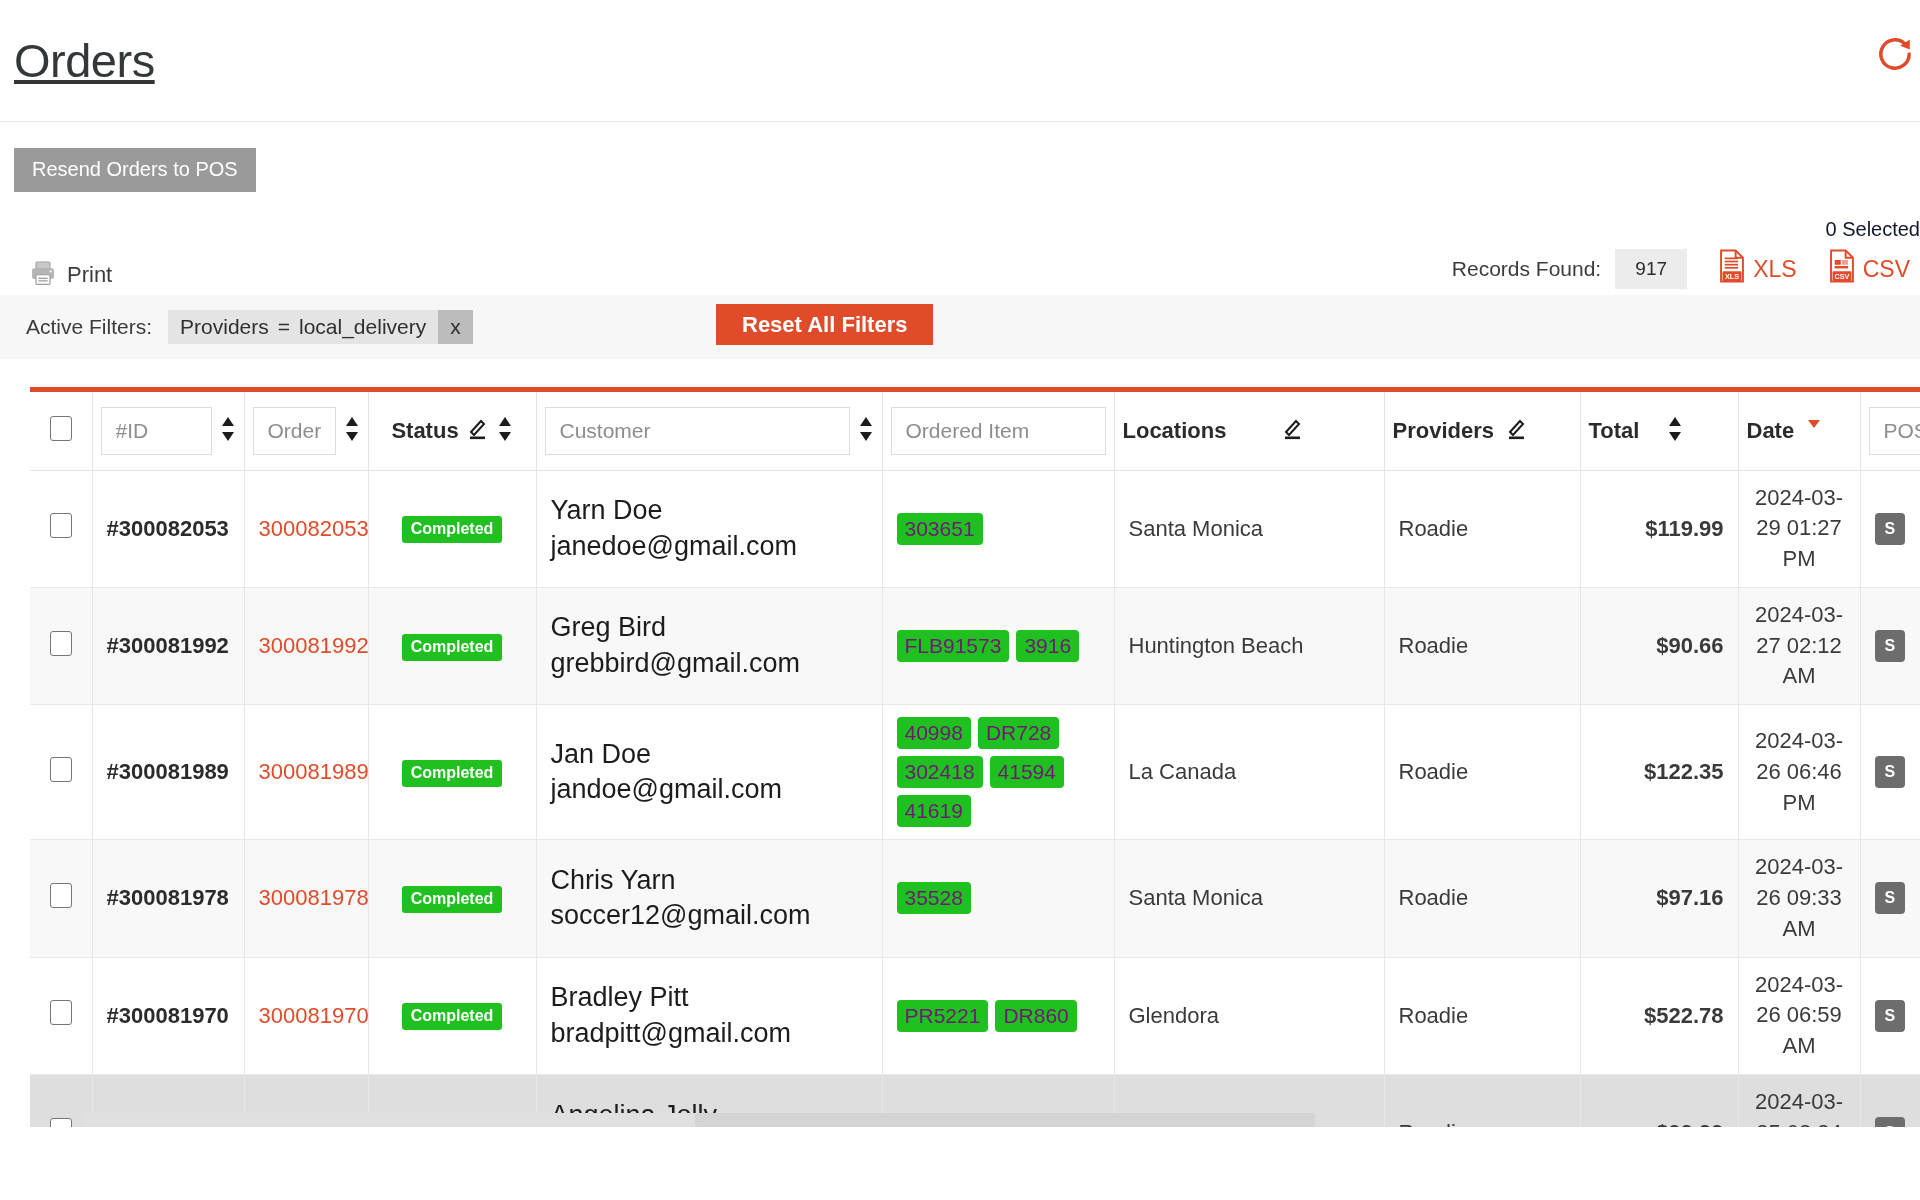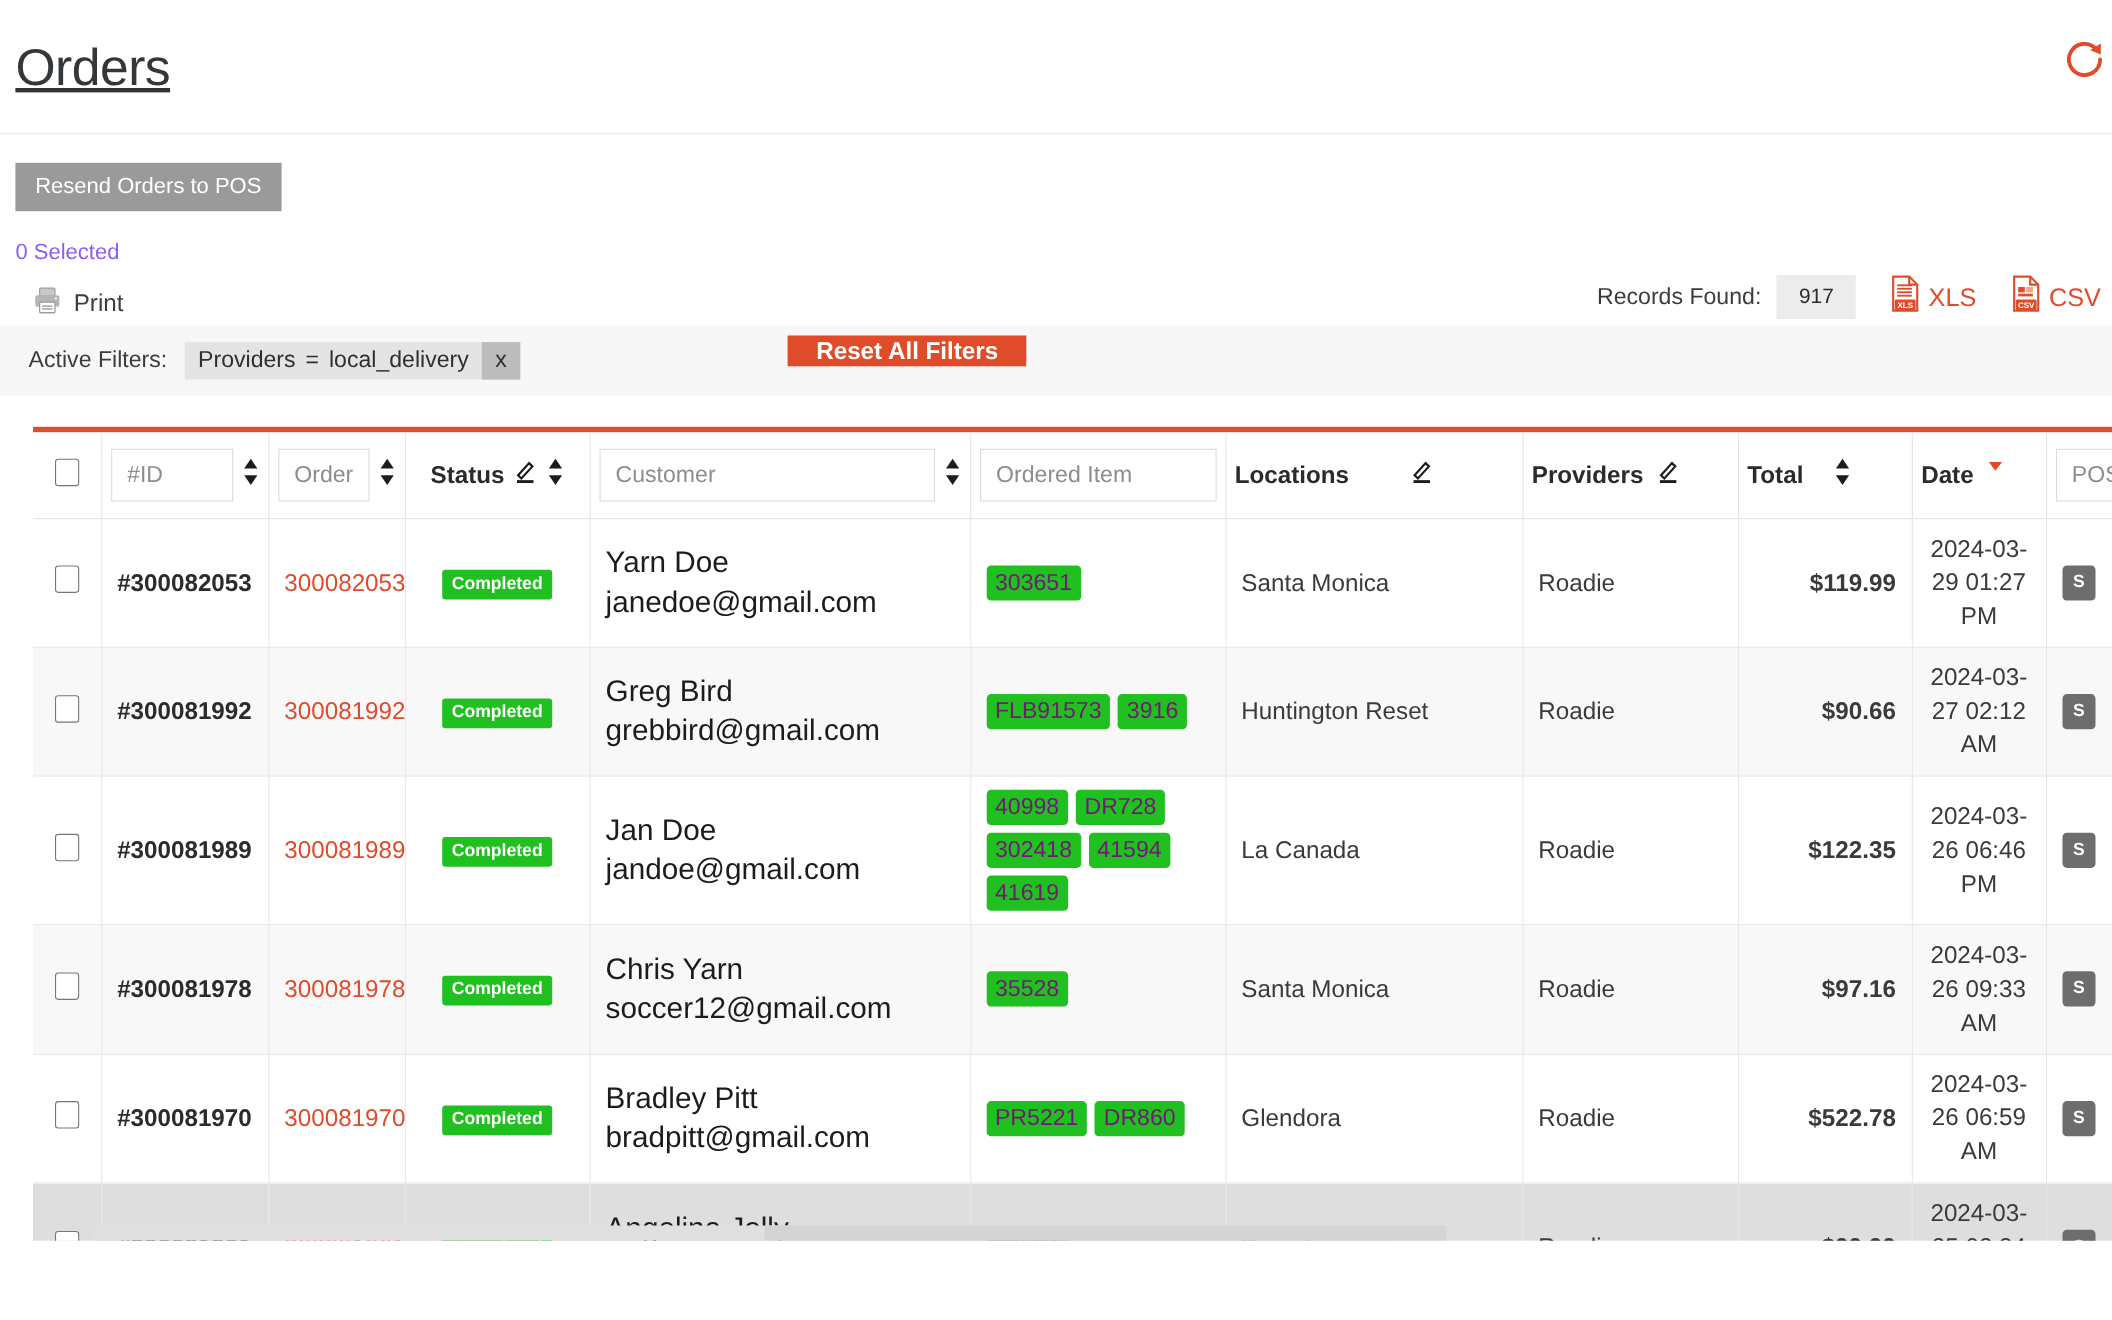"0 Selected" .selected-count { color: #8b5cf6 -> #0f172a; text-align: none -> right }
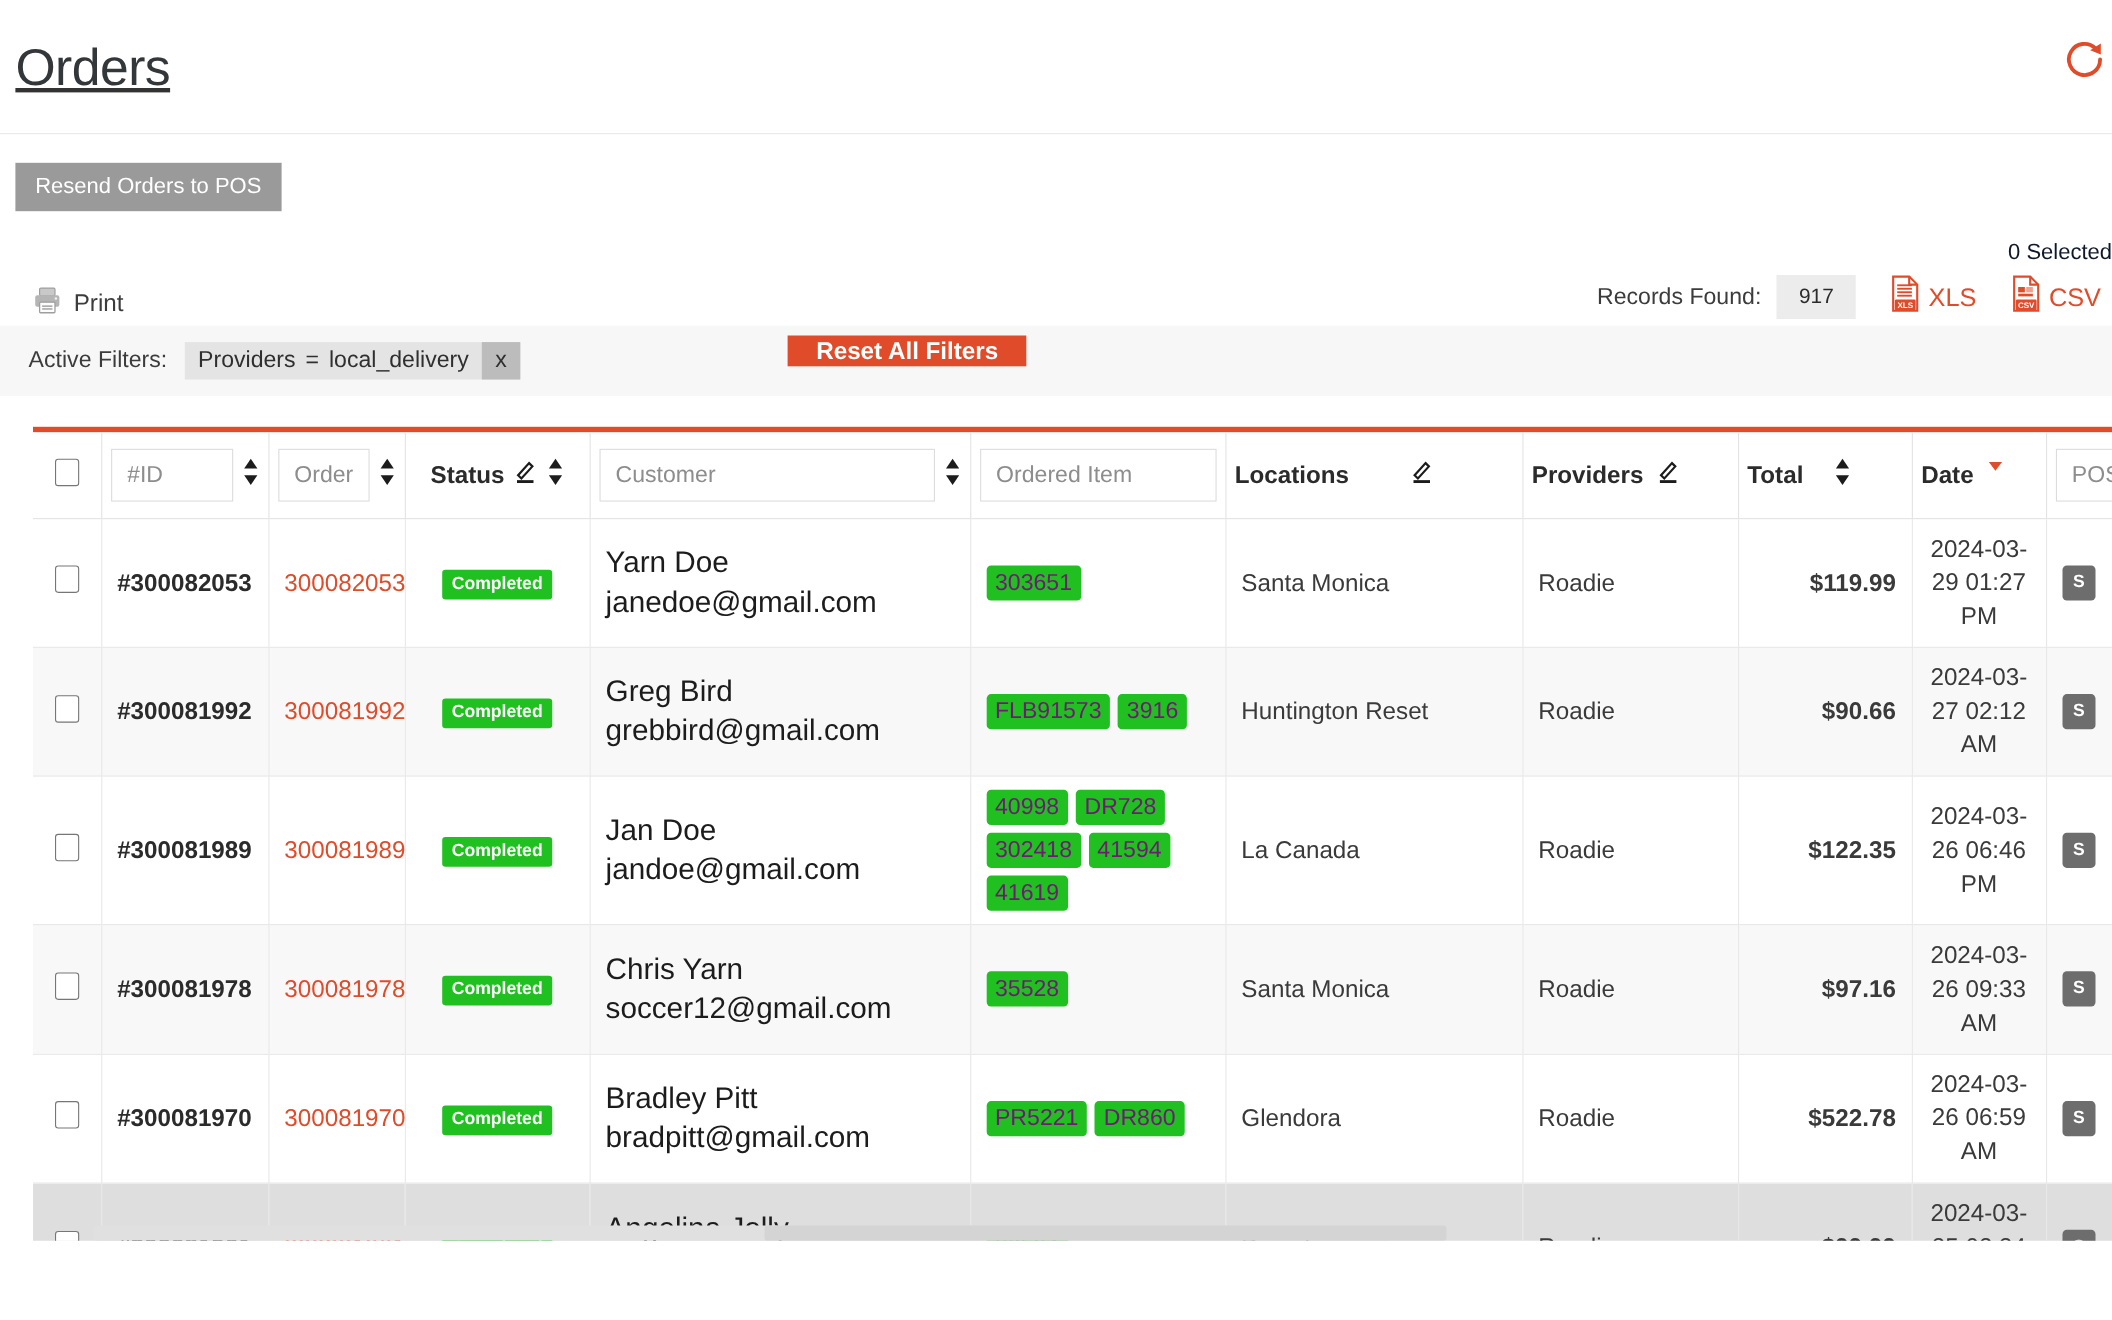"Reset All Filters" .reset-btn { height: 28px -> 41px }
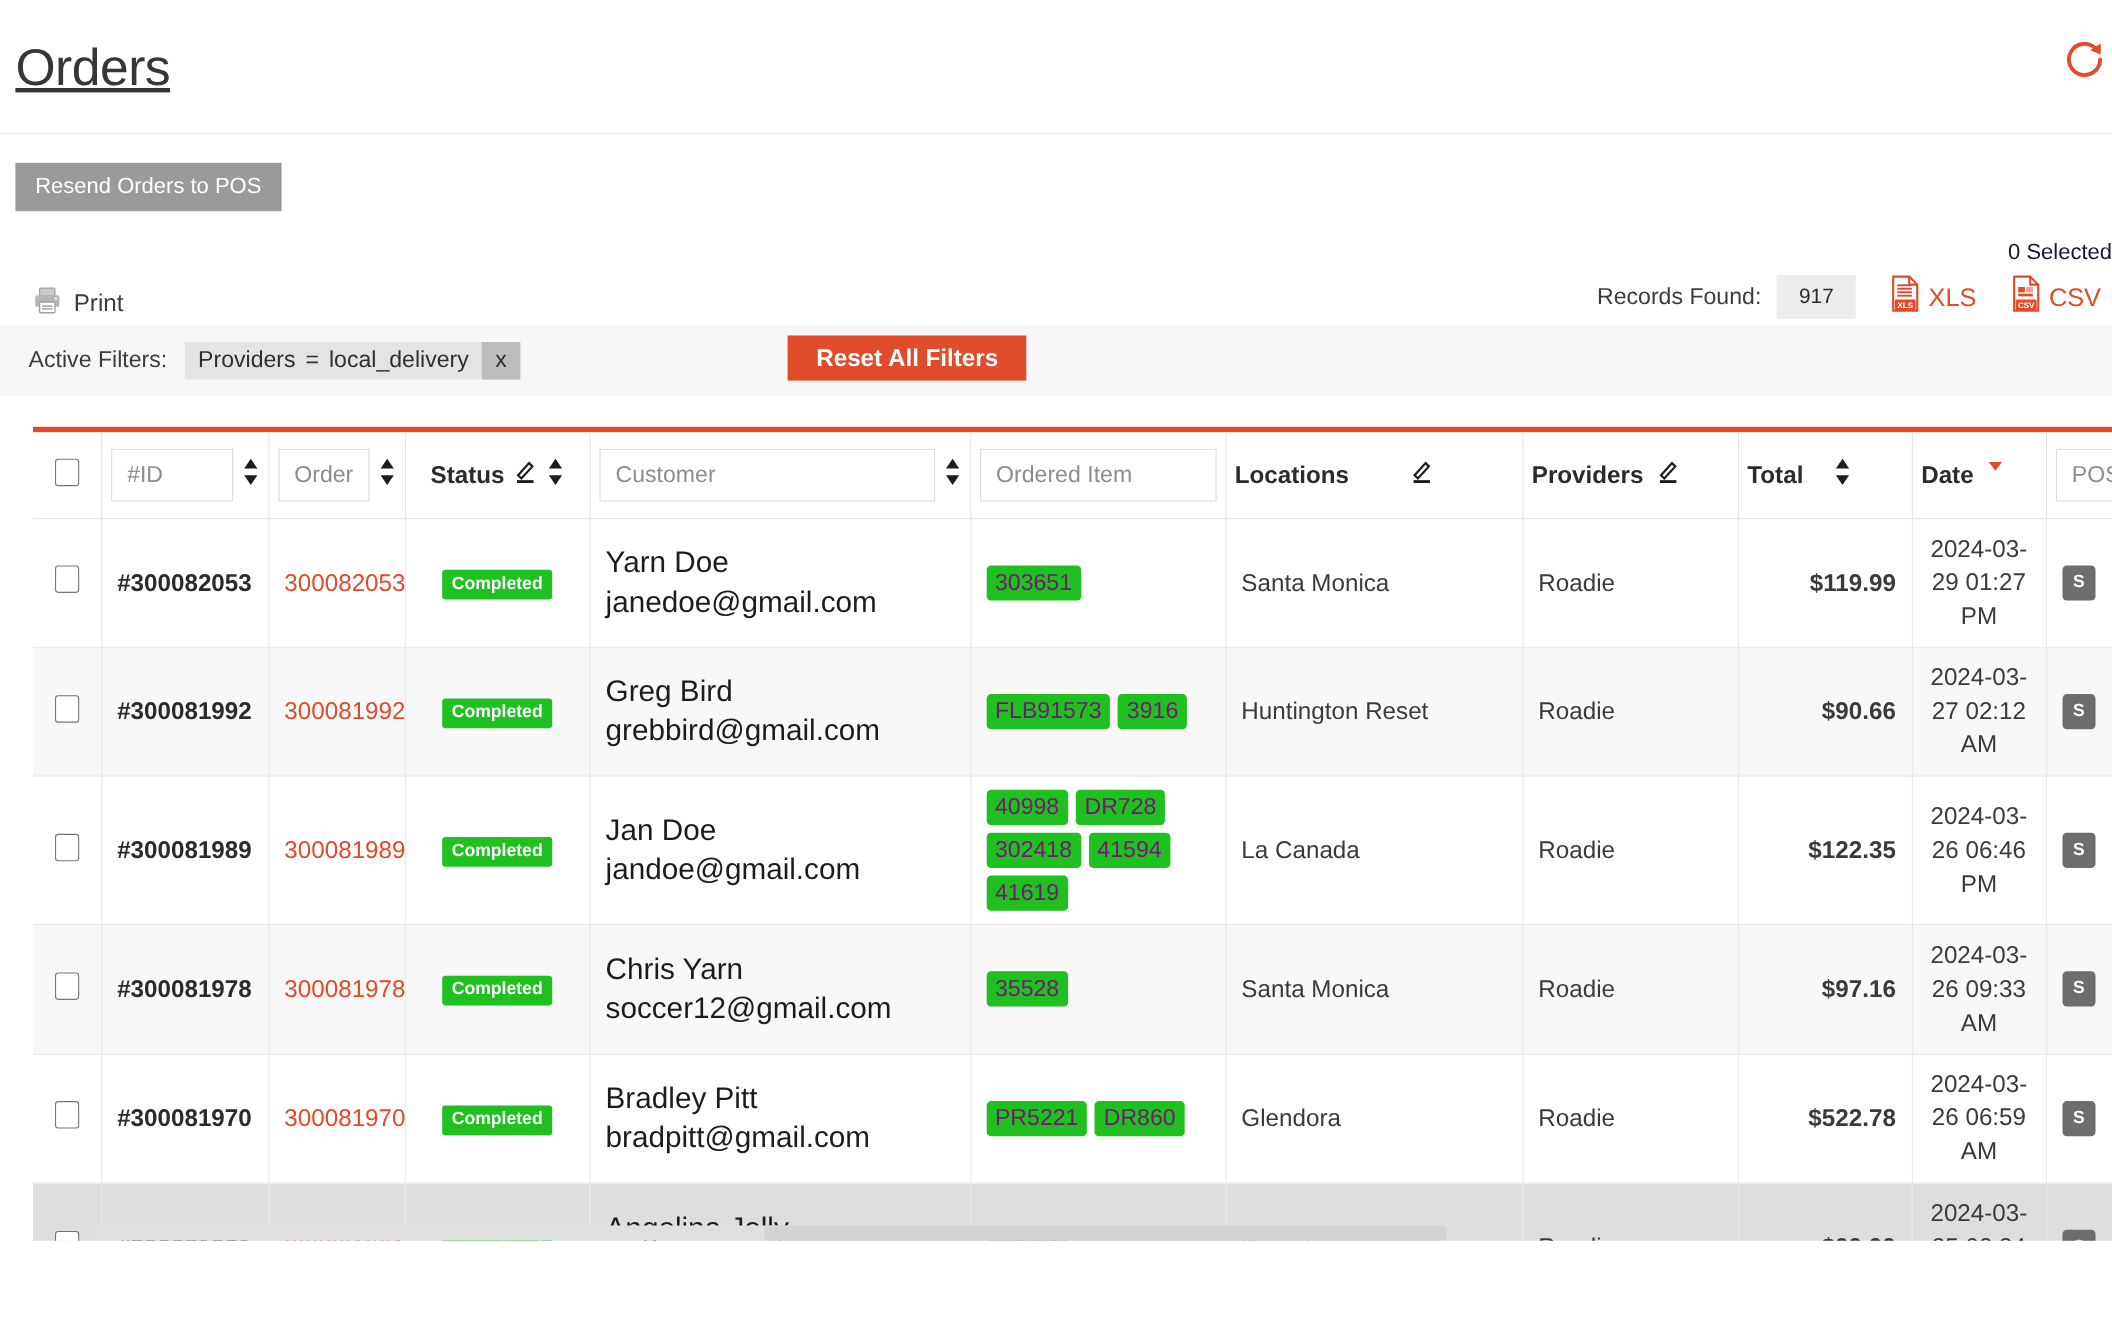"Huntington Reset" td { text: Reset -> Beach }
